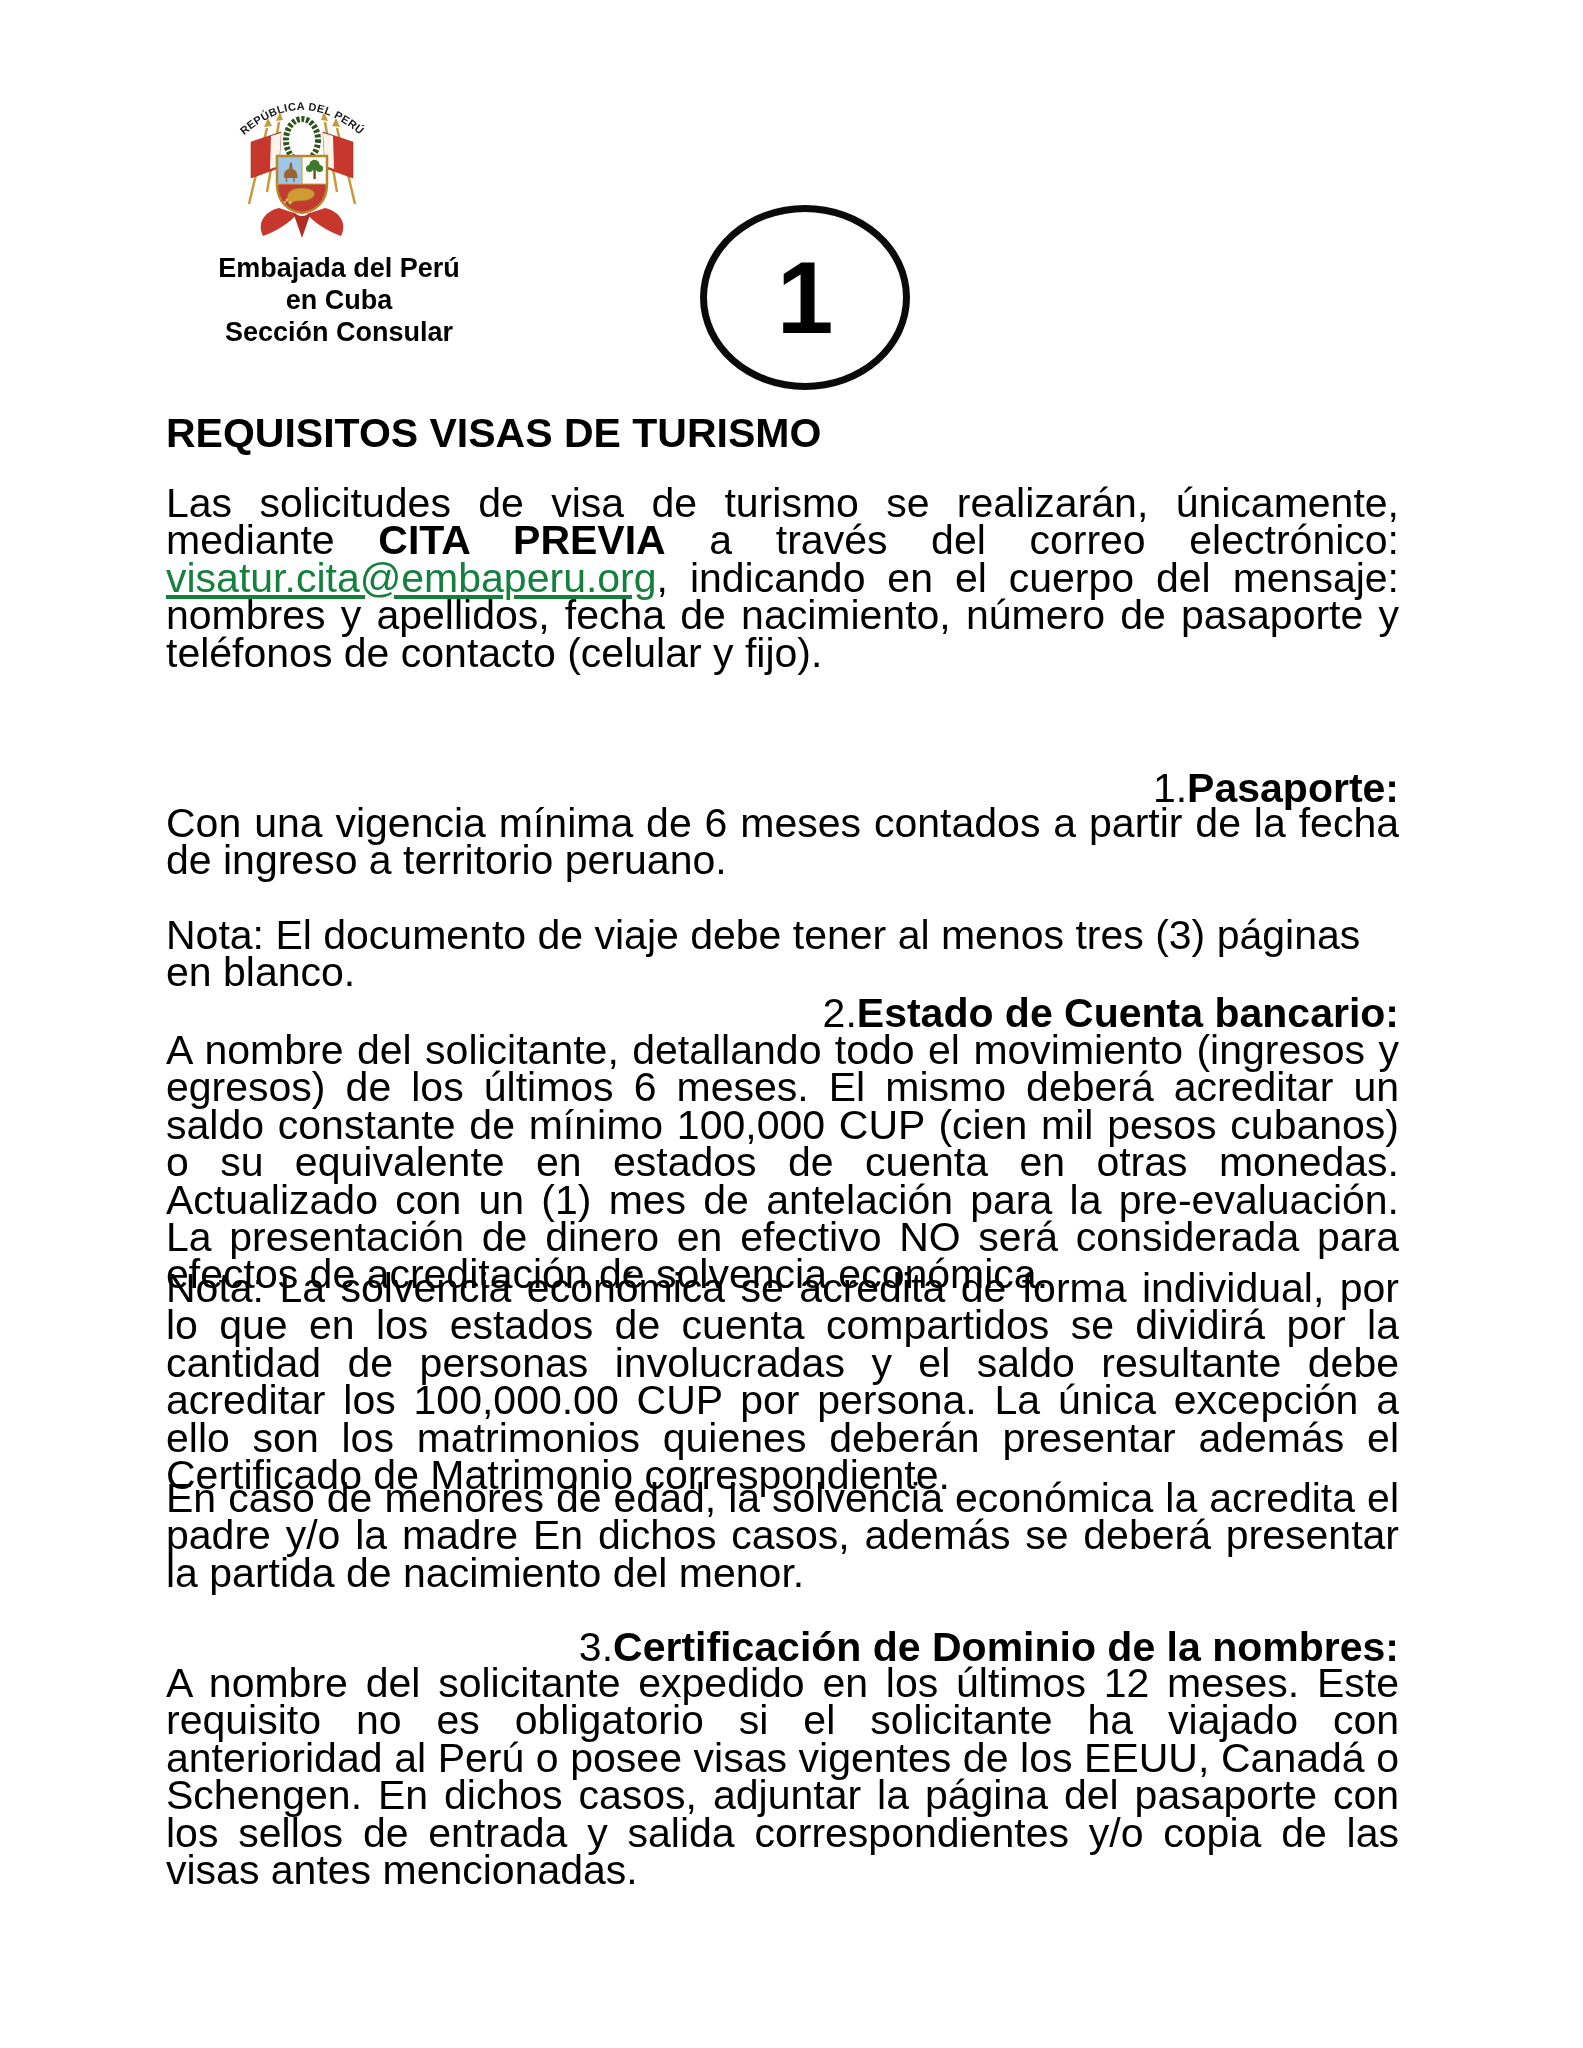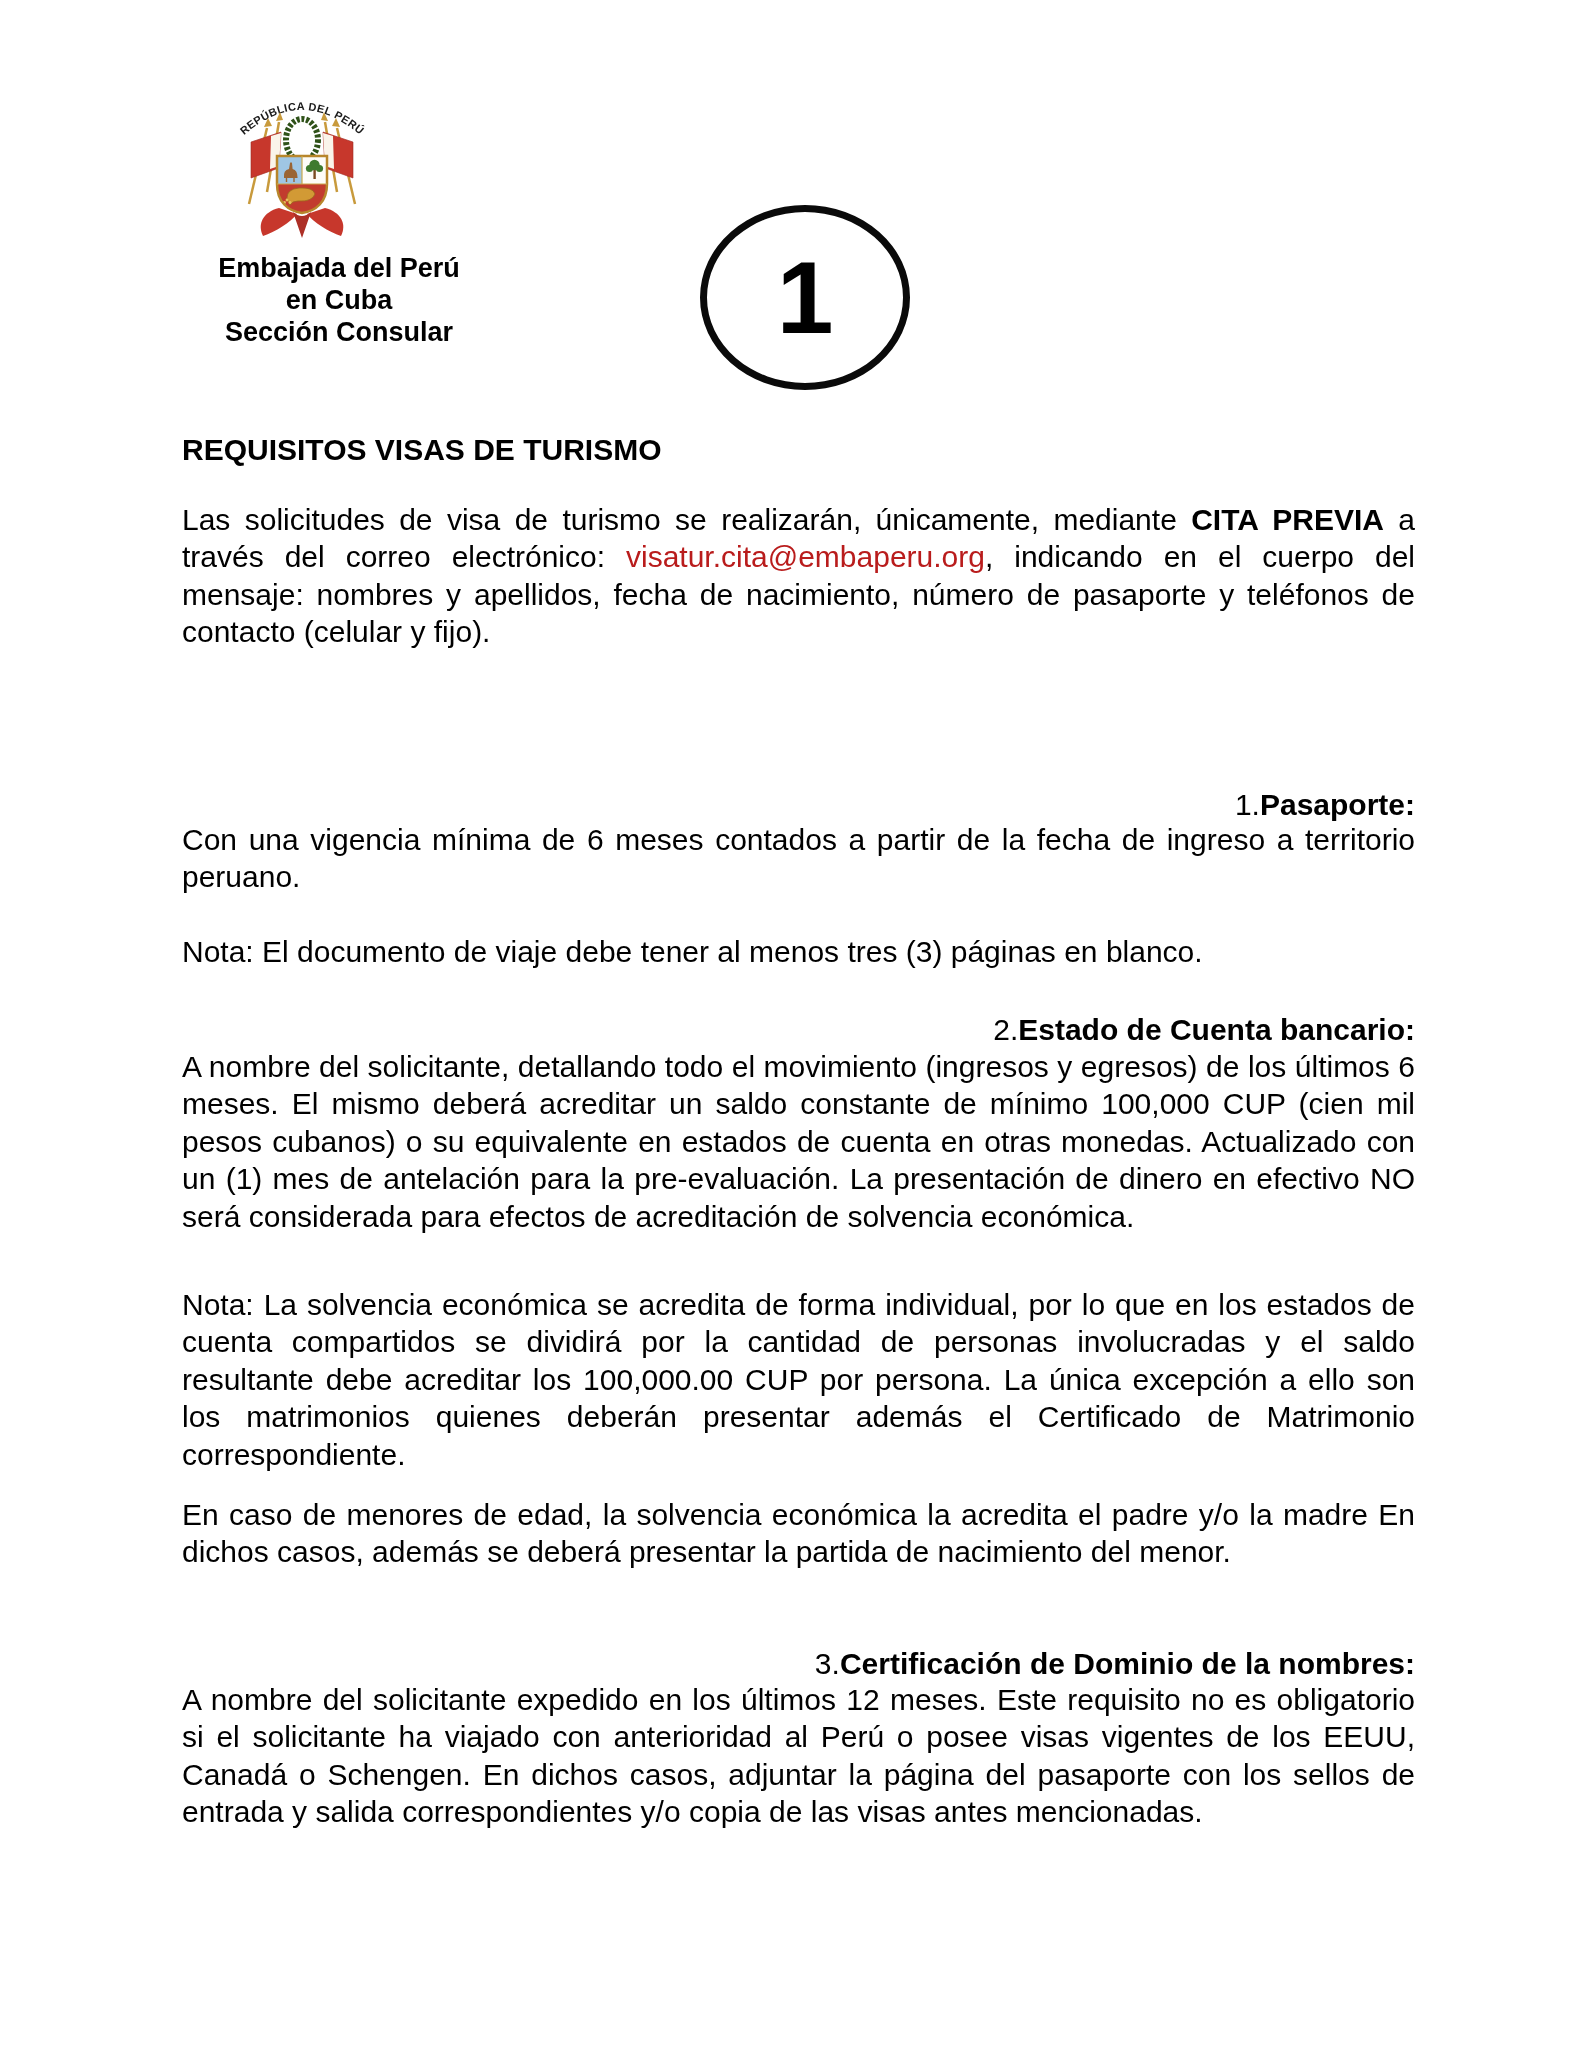"REQUISITOS VISAS DE TURISMO" .tblock { font-size: 30px -> 41px; margin: 17px -> 1px }
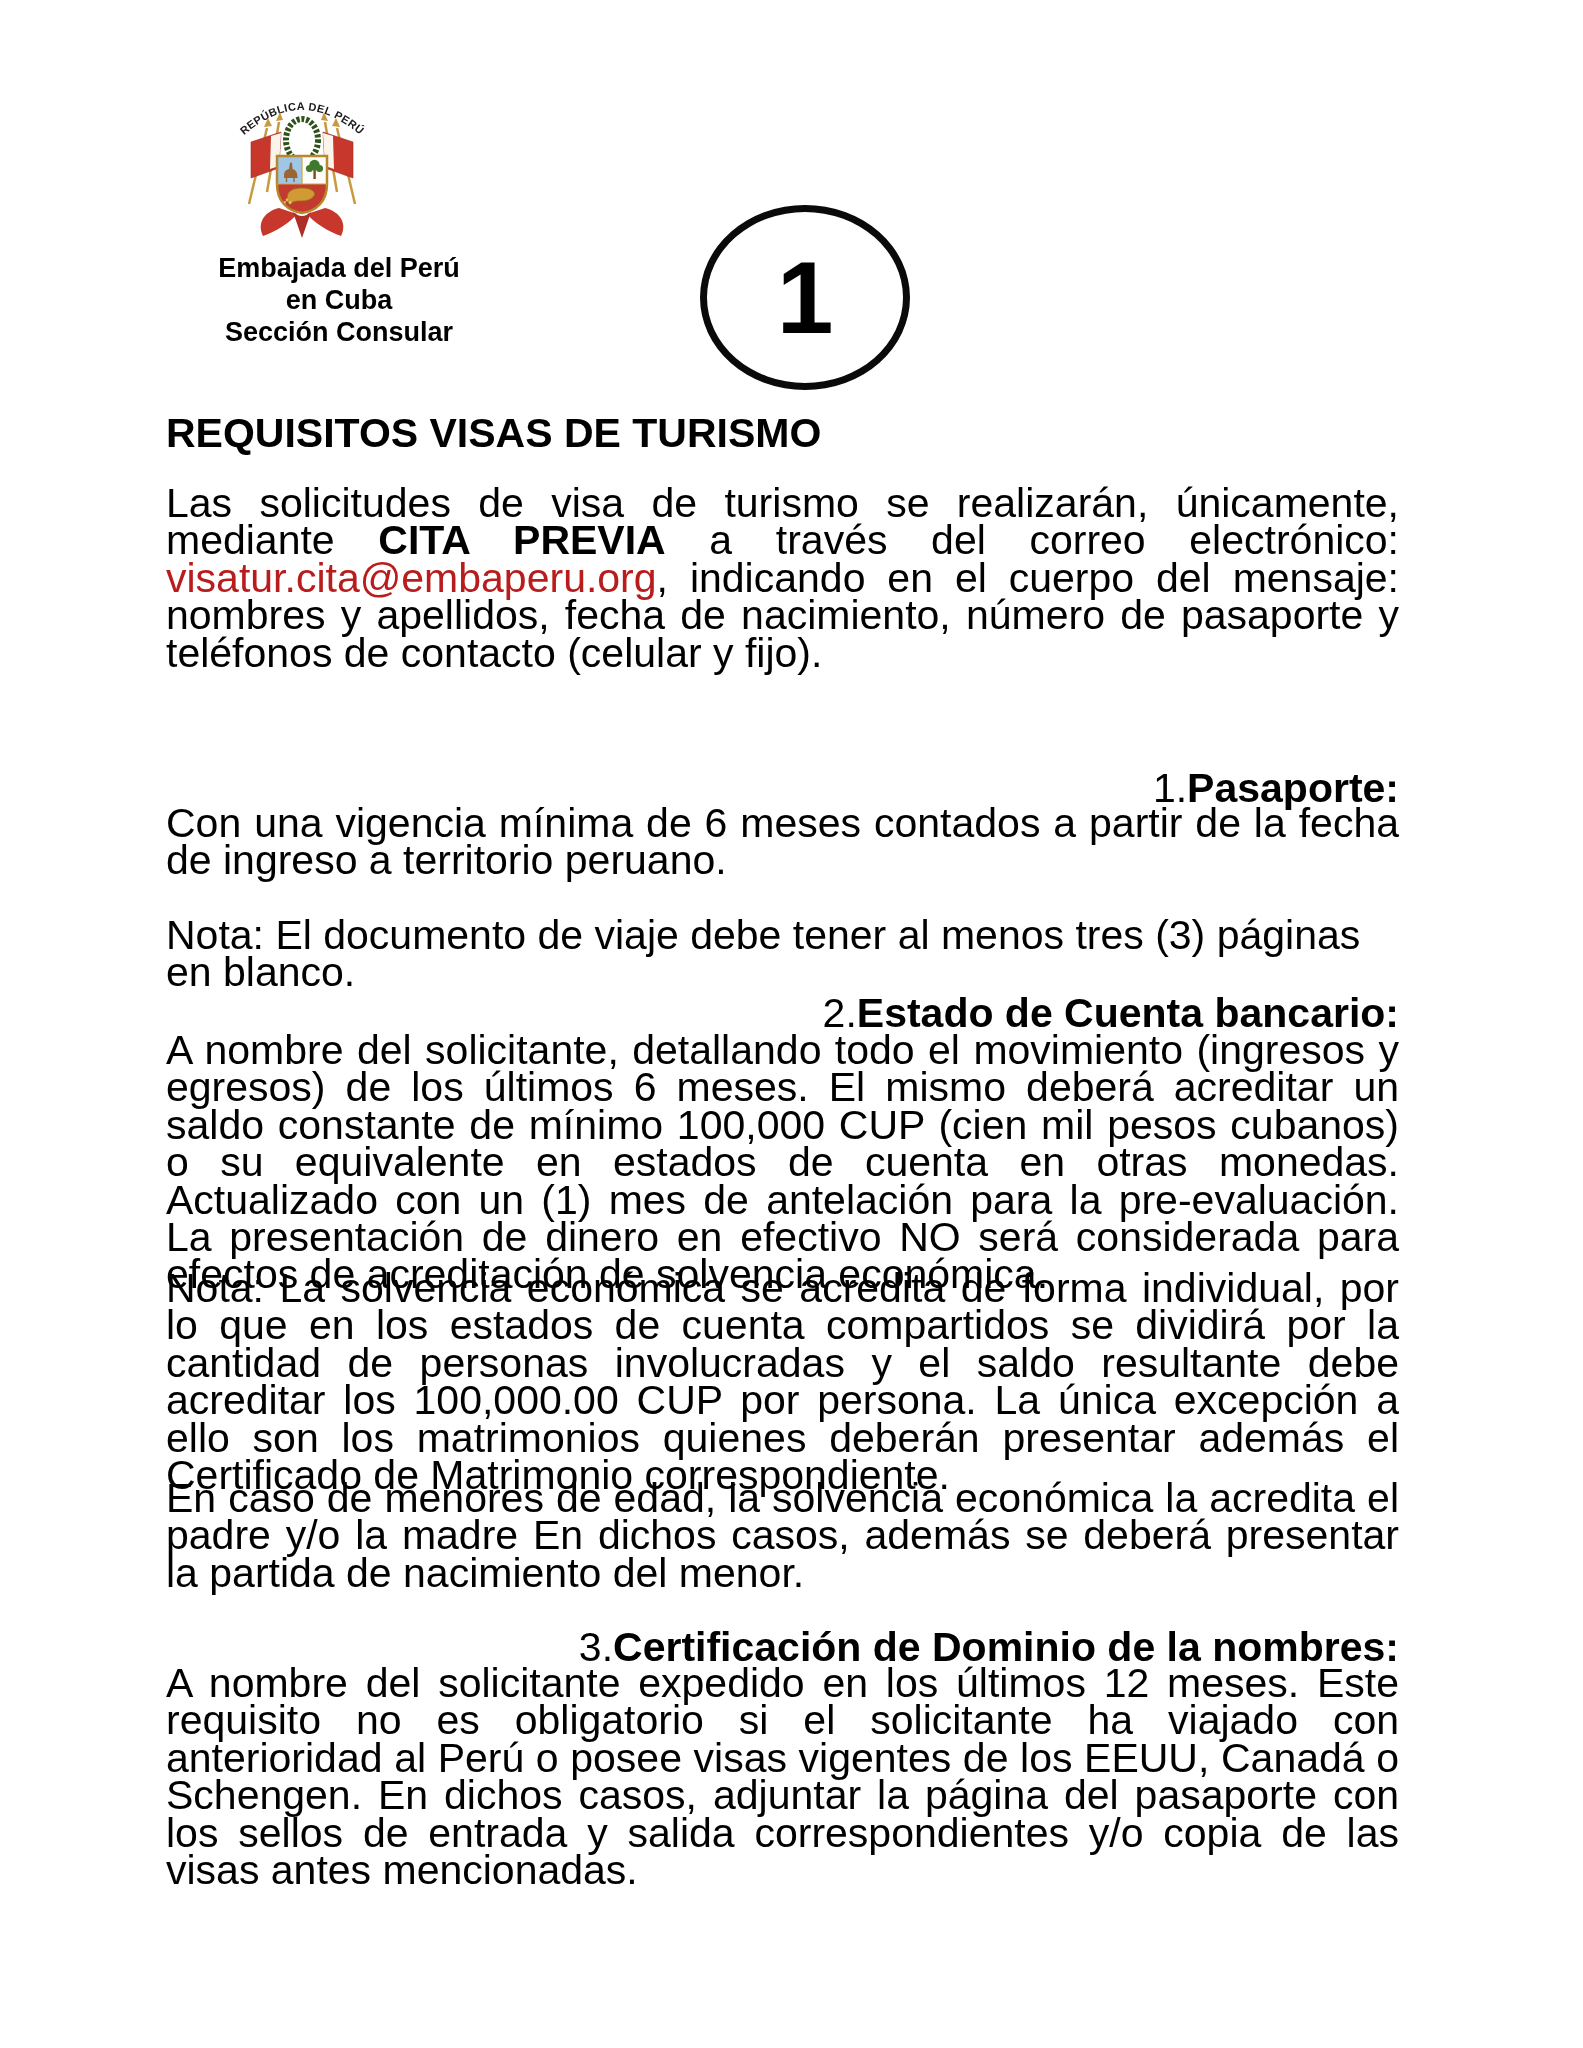"visatur.cita@embaperu.org" a.email { color: #b91c1c -> #15803d; text-decoration: none -> underline }
